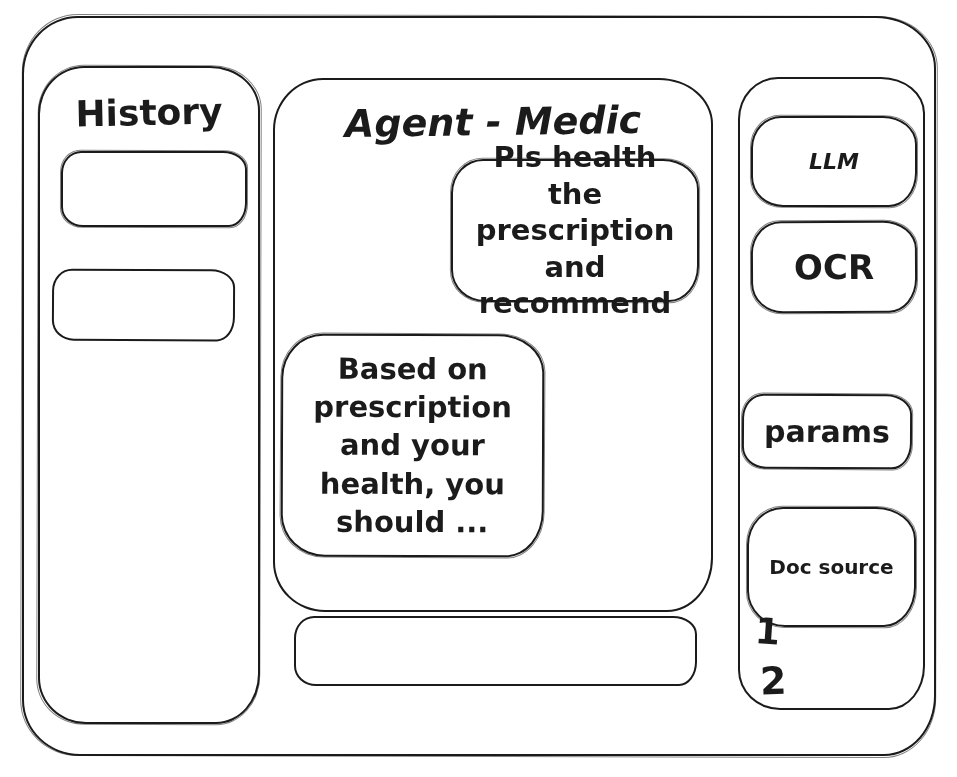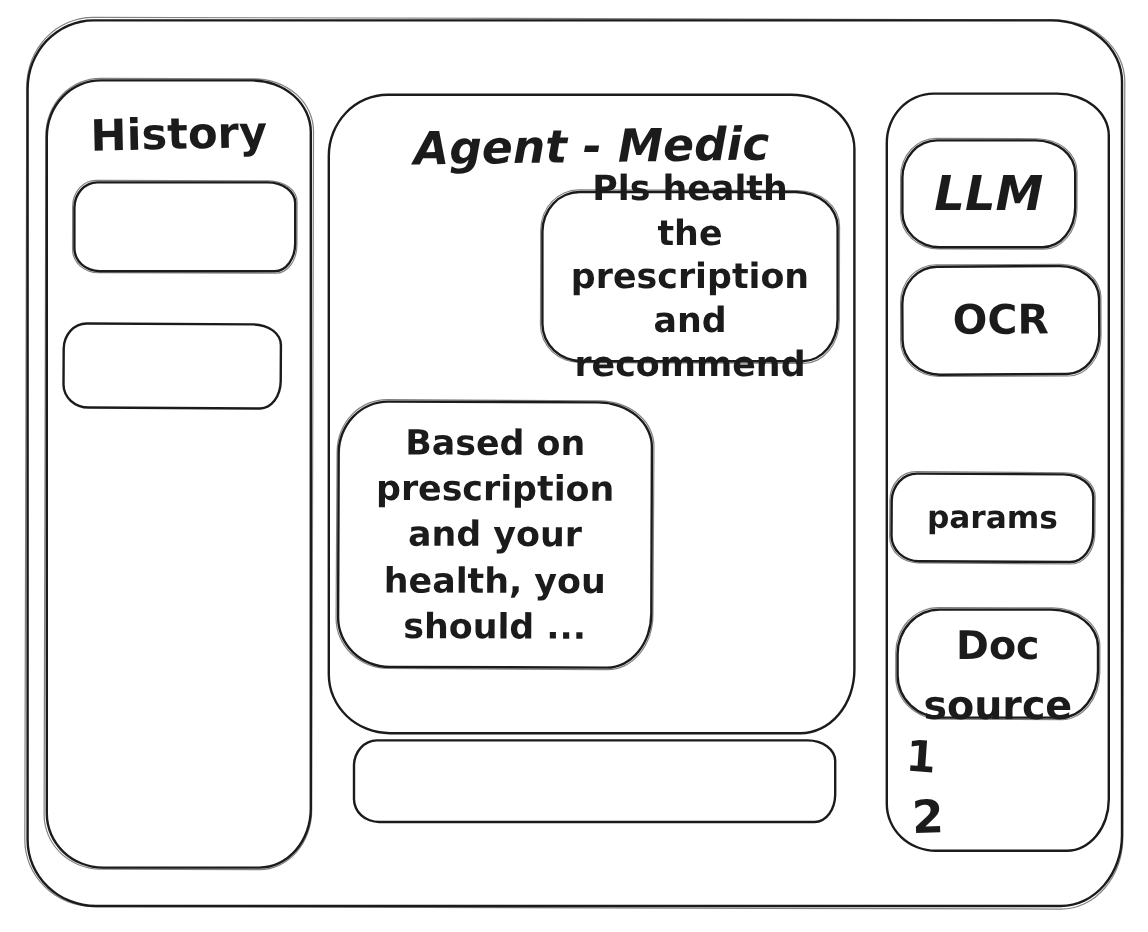"LLM" .tool-btn.llm { font-size: 40px -> 22px; width: 146px -> 166px }
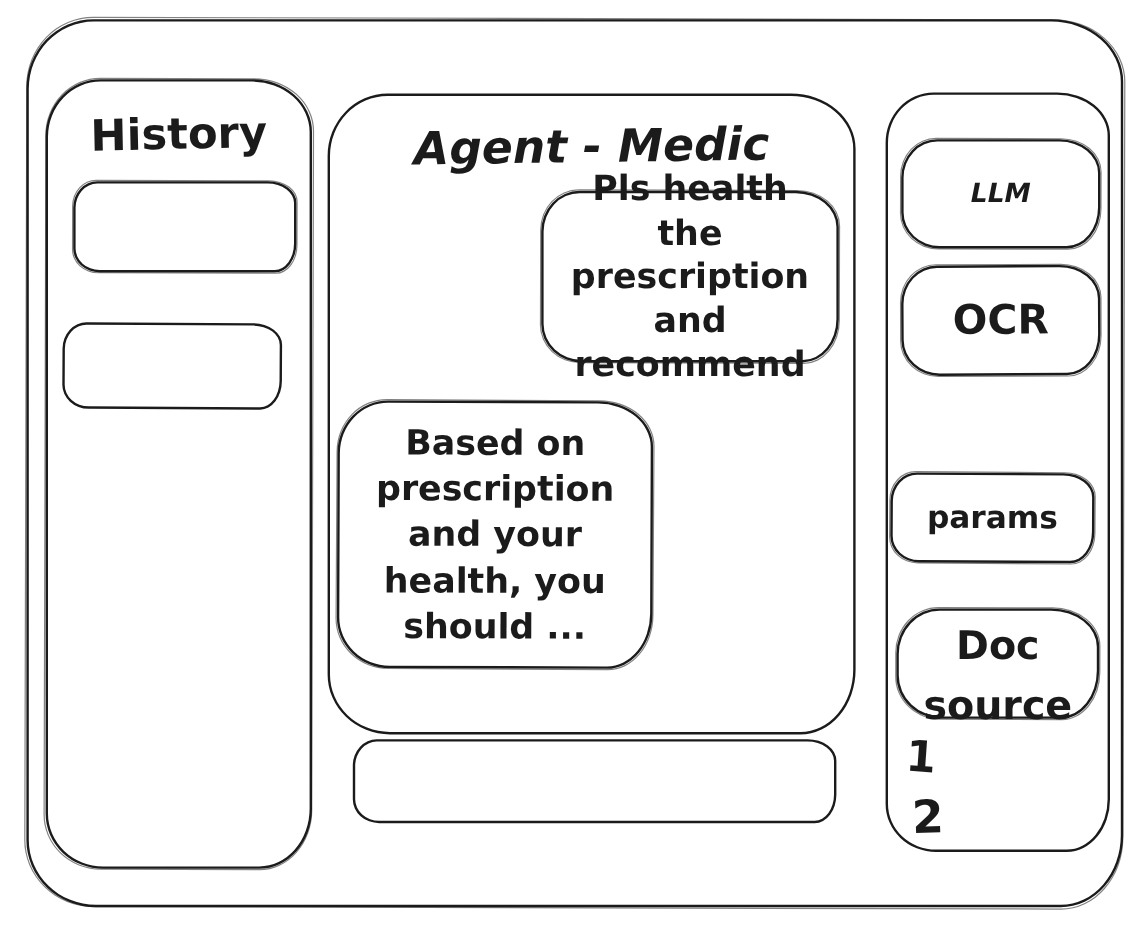"params" .tool-btn.params { font-size: 26px -> 30px }
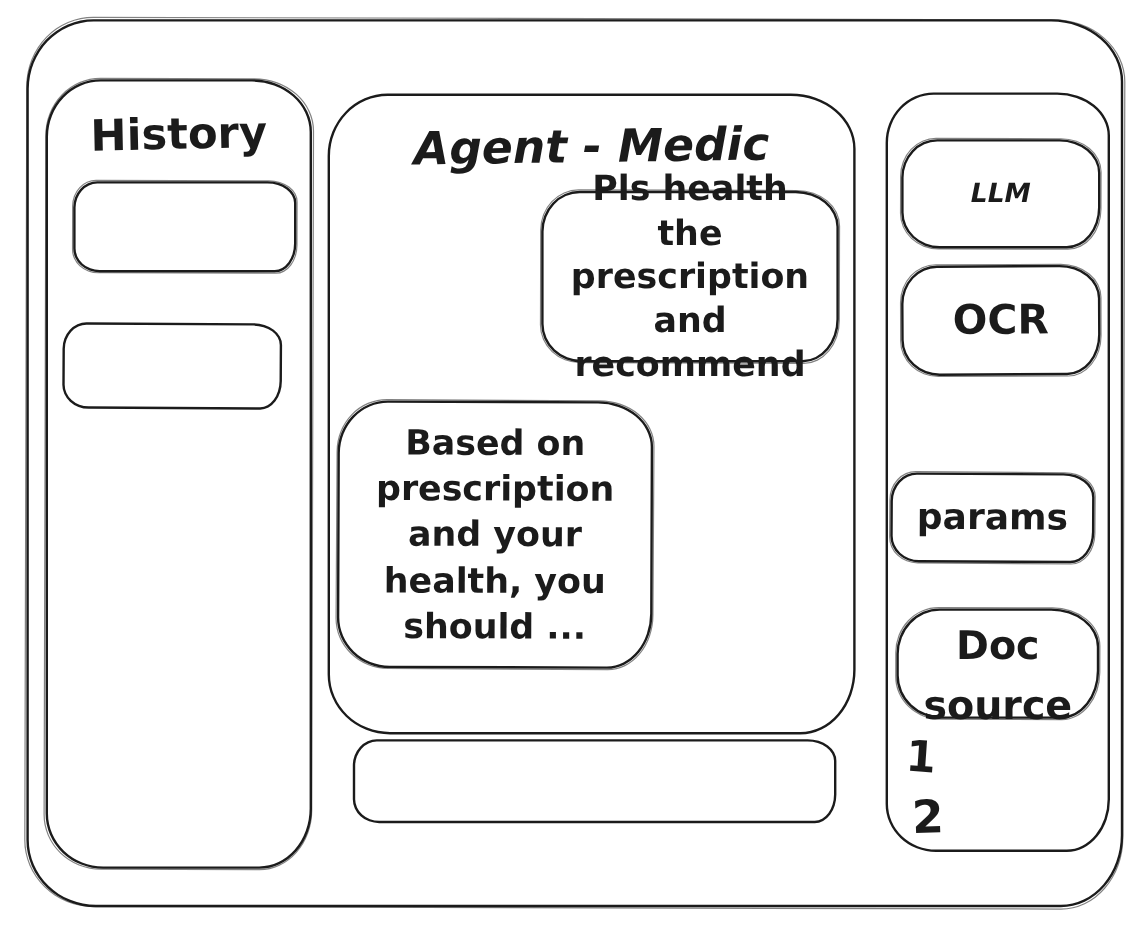"Doc source" .tool-btn.doc { font-size: 33px -> 20px; height: 92px -> 120px }
